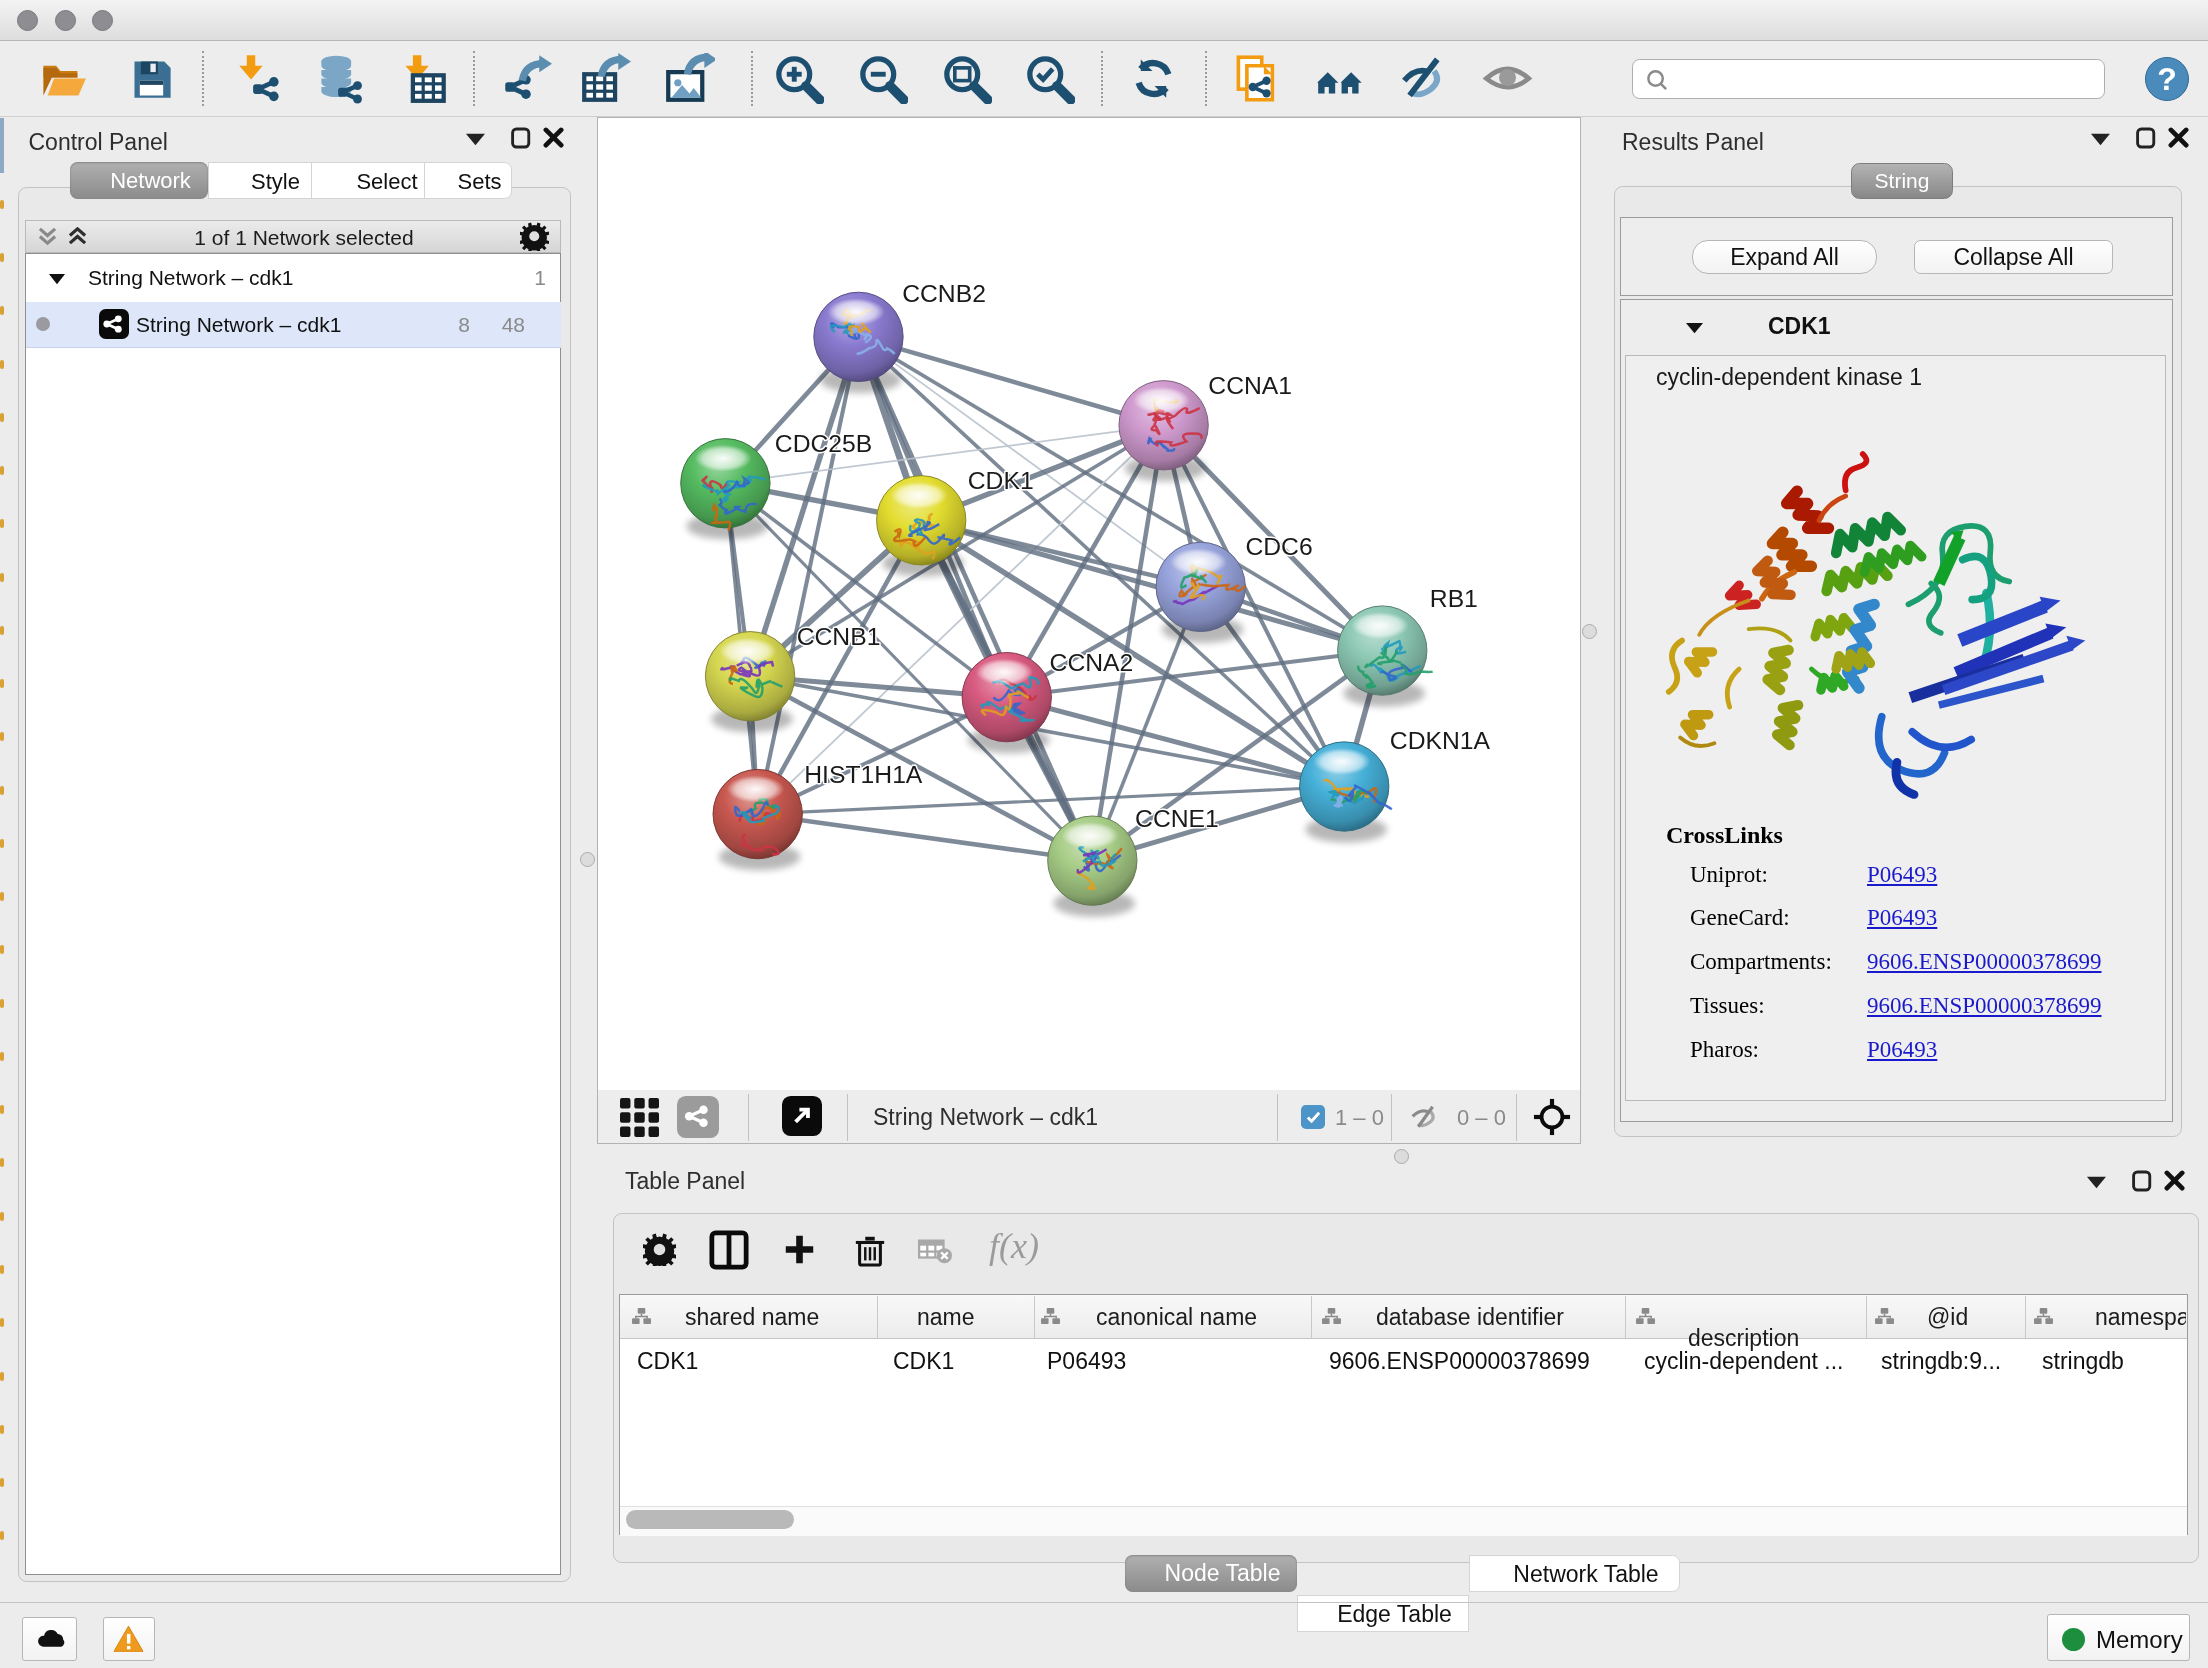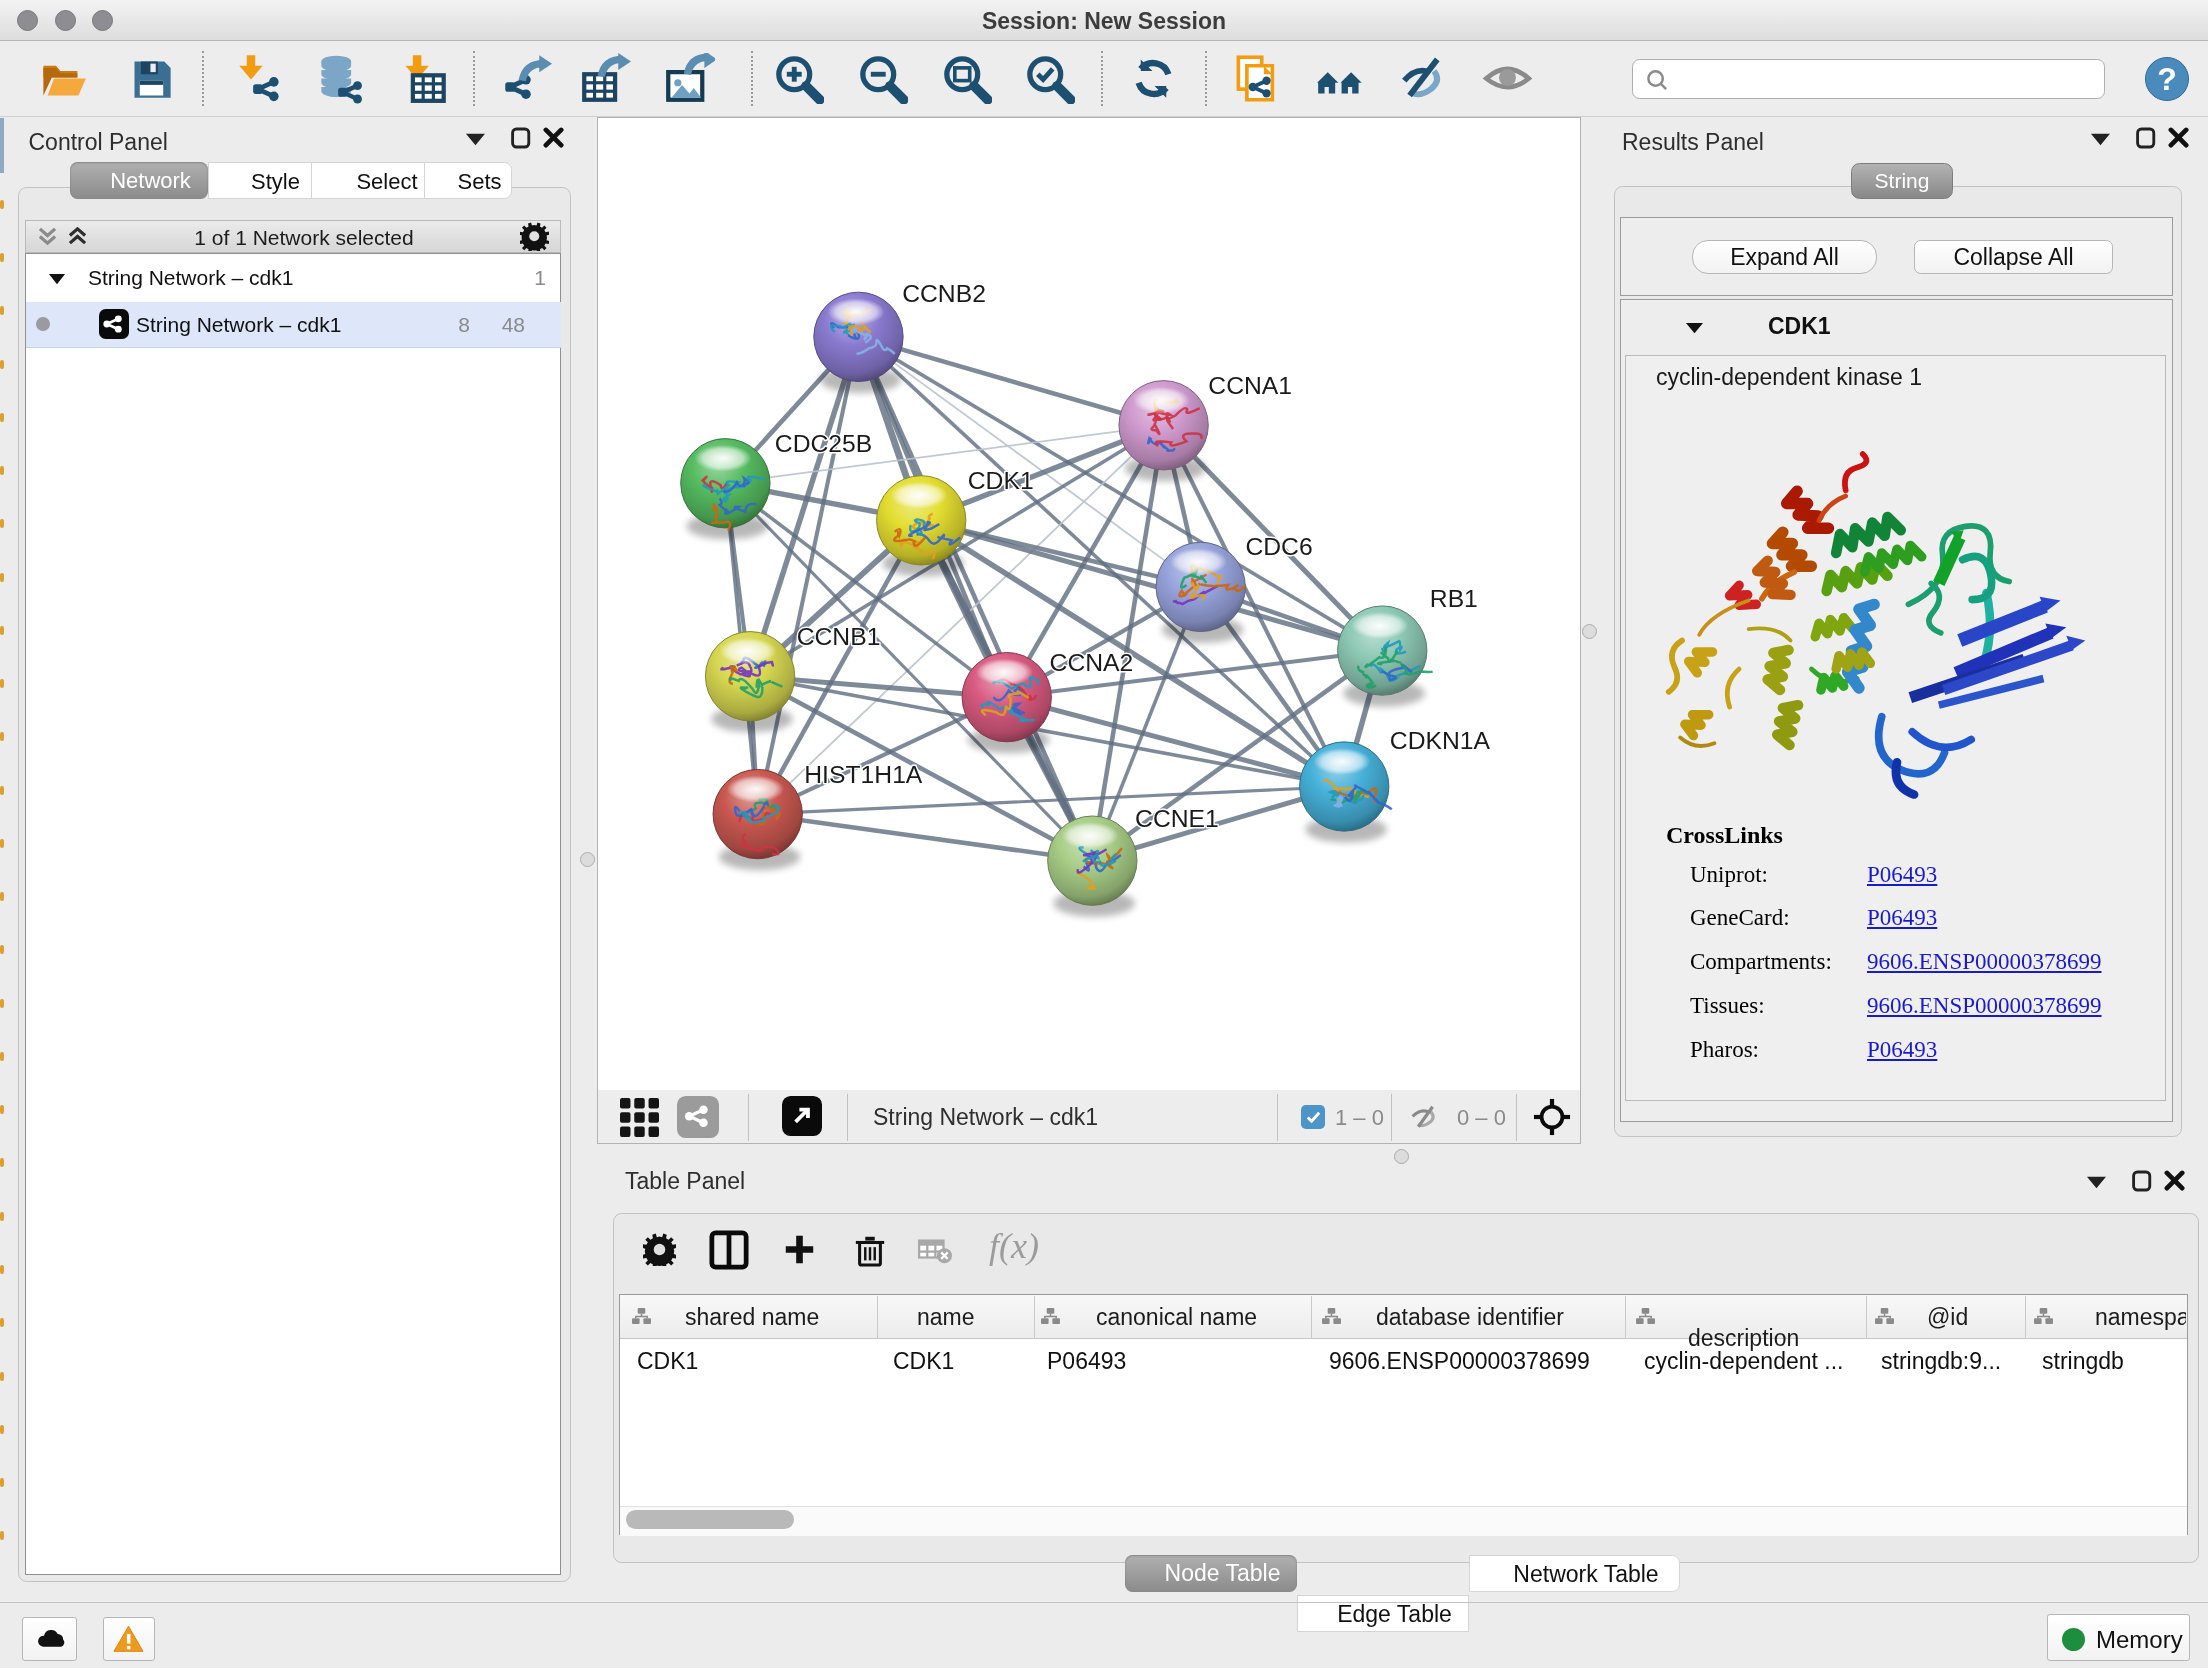"Session: New Session" div.abs { html: <div>Session: New Session</div> -> none }
